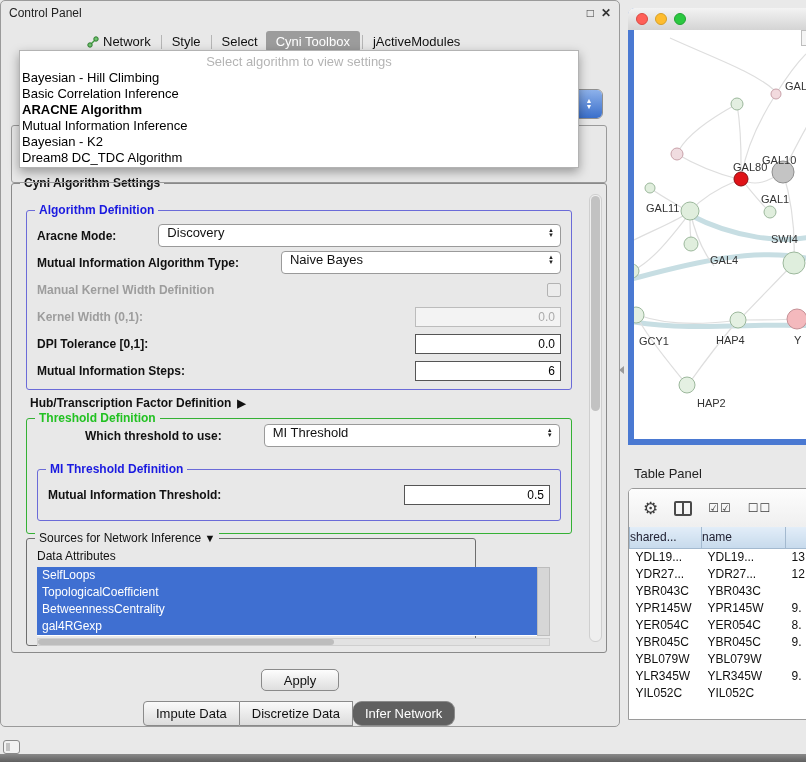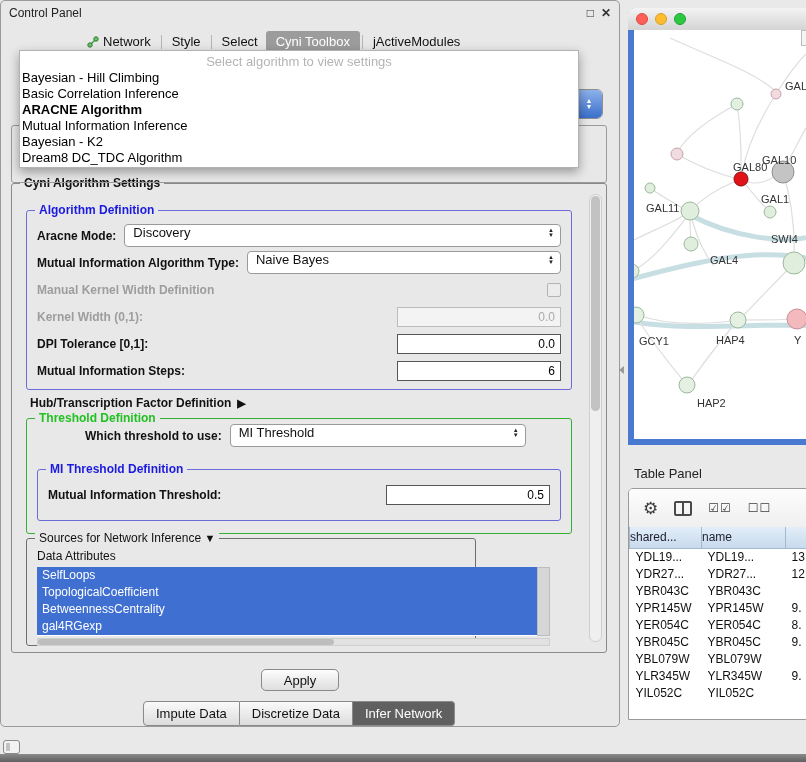"Aracne Mode:" .frow { gap: none -> 34px }
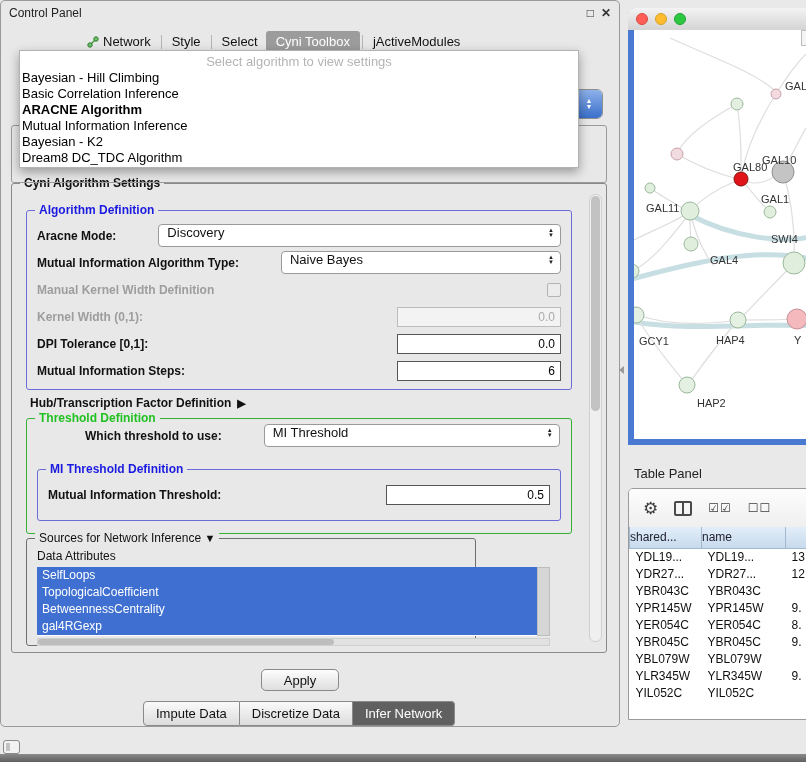"0.0" .field { width: 164px -> 146px }
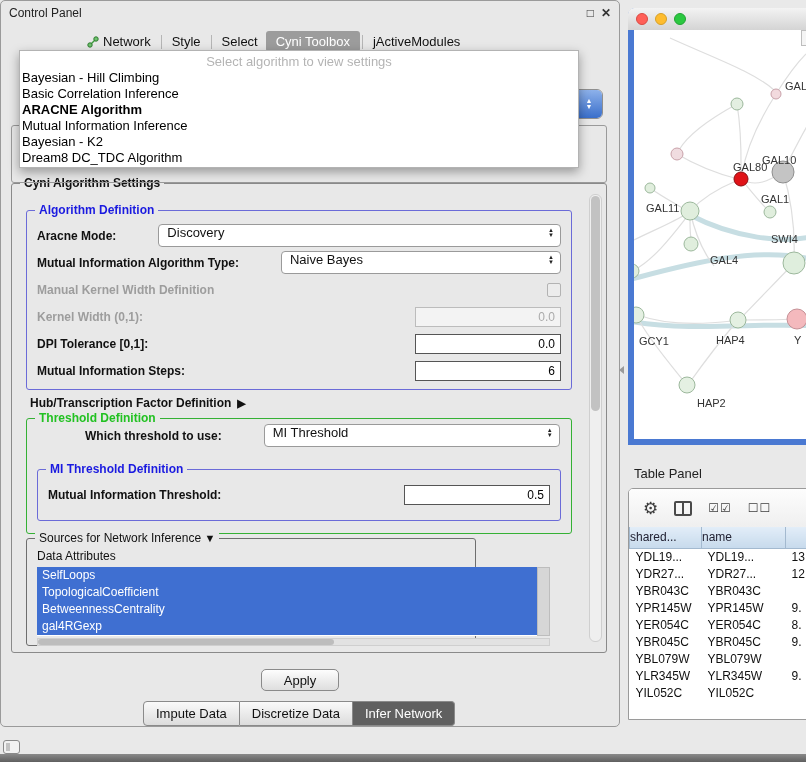"Infer Network" .btab.selected { border-radius: none -> 9px }
